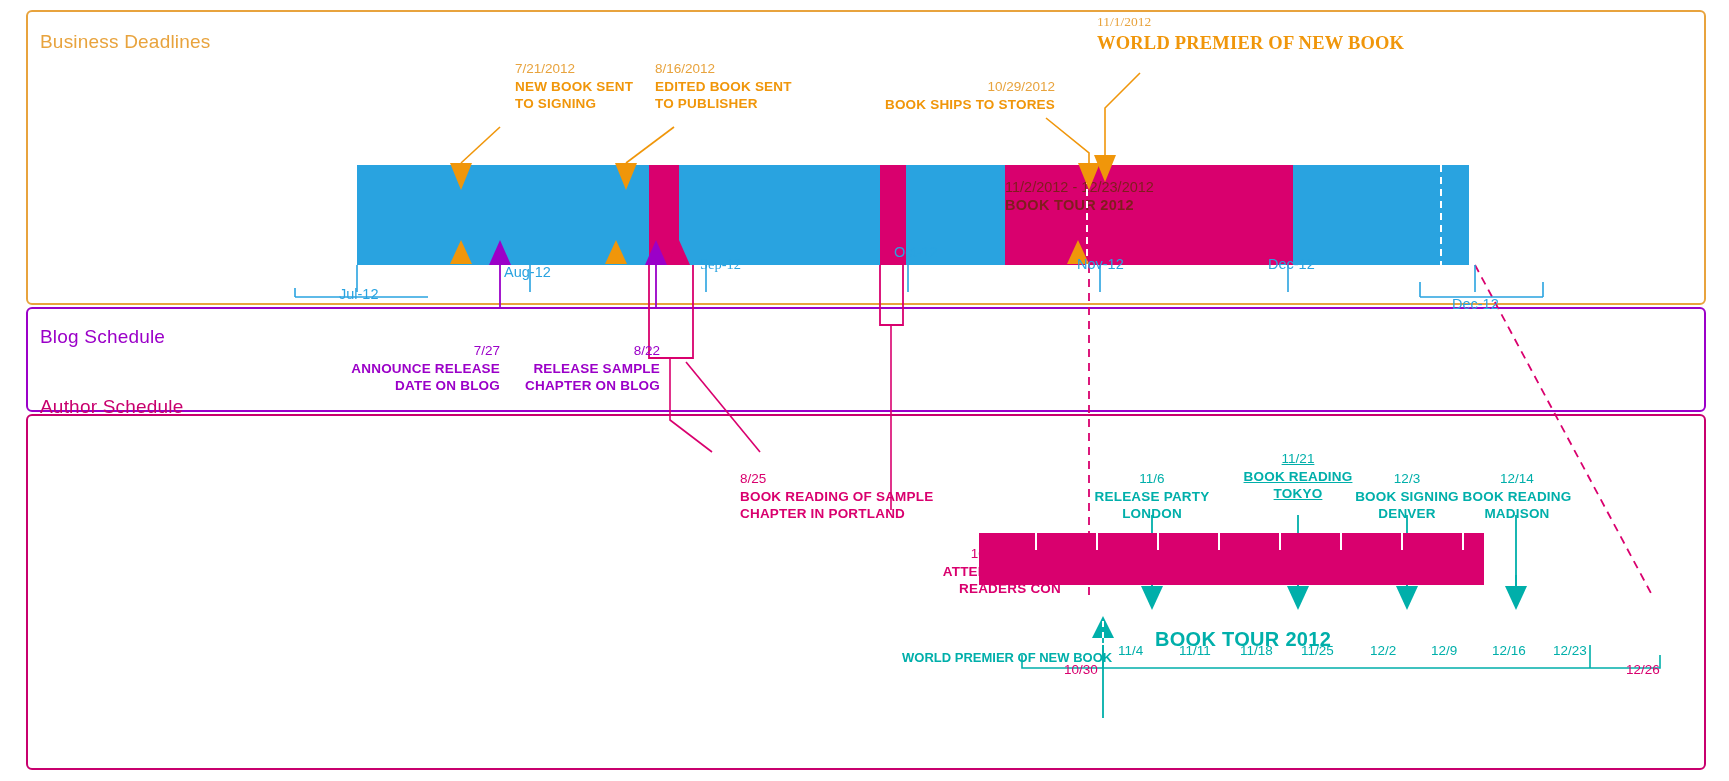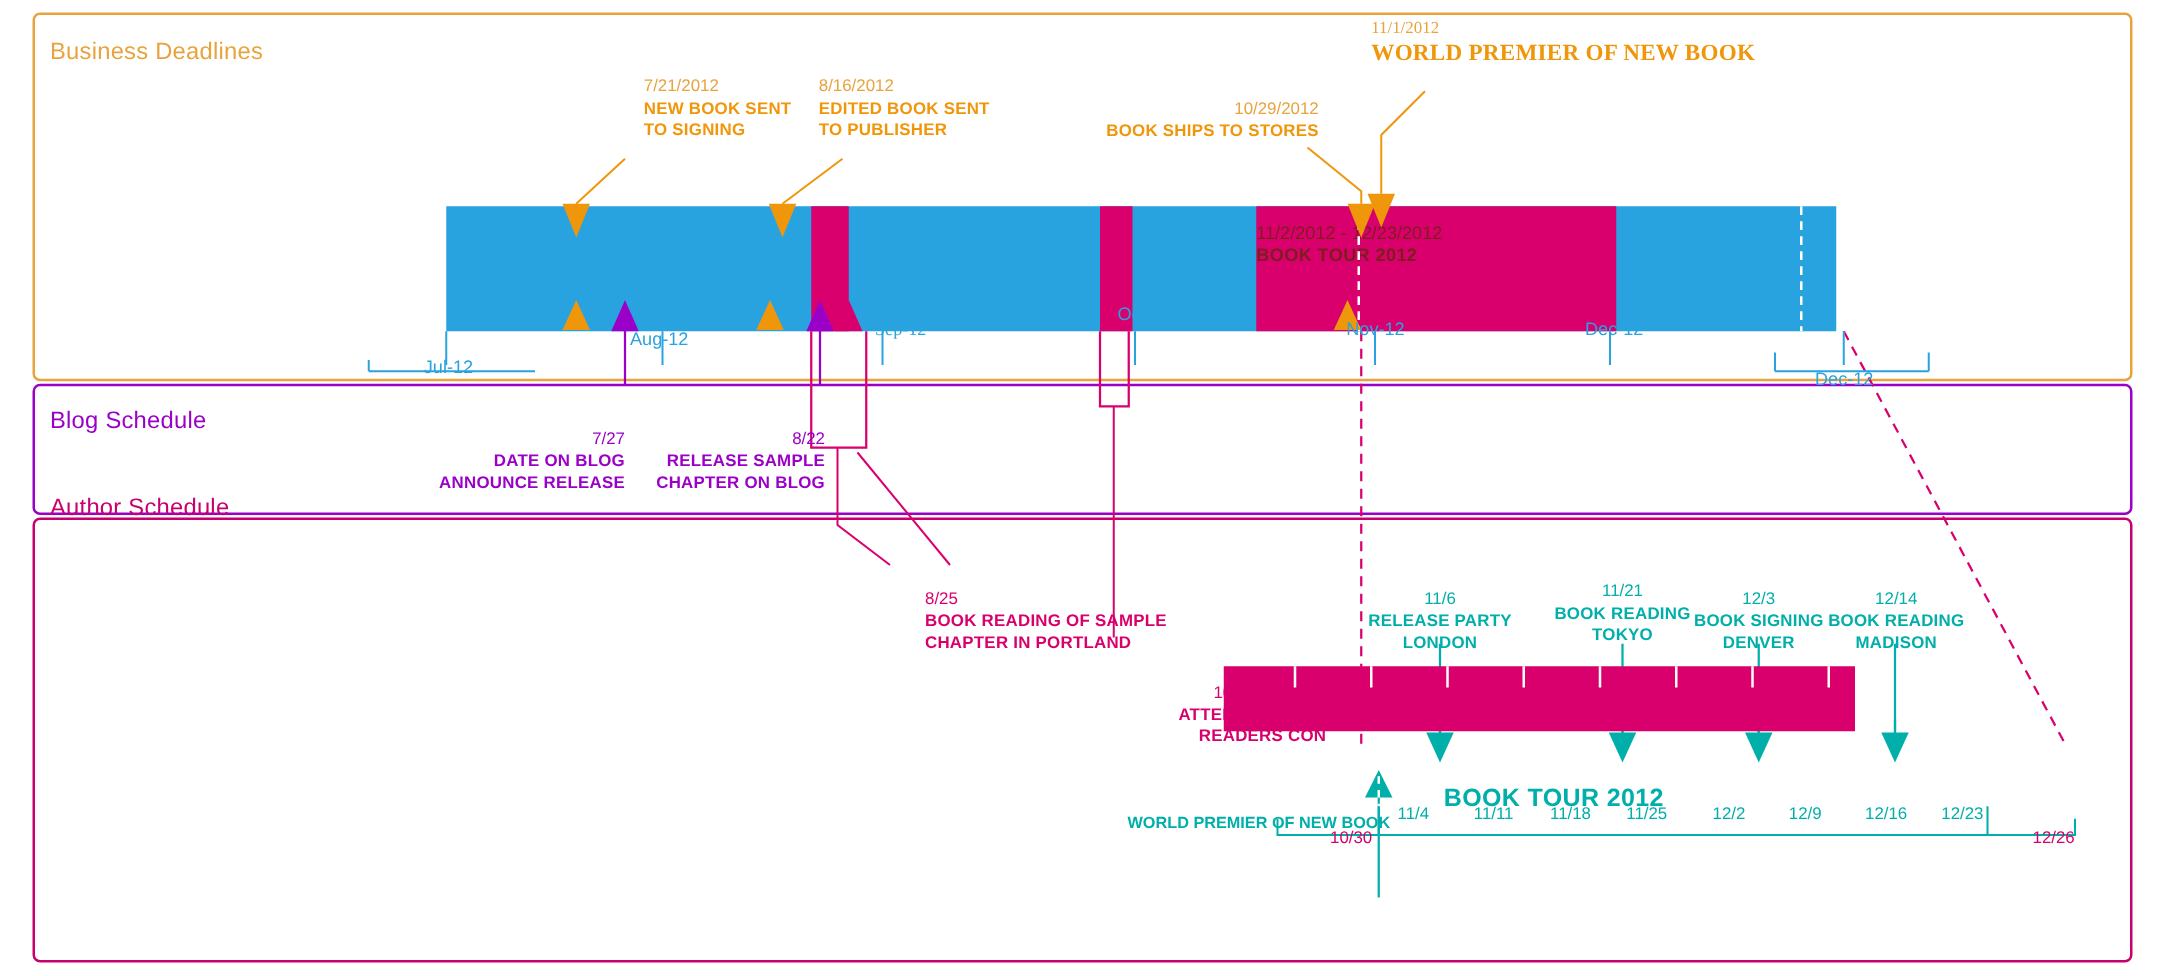"DATE ON BLOG" div.txt { order: before "ANNOUNCE RELEASE" -> after "ANNOUNCE RELEASE" }
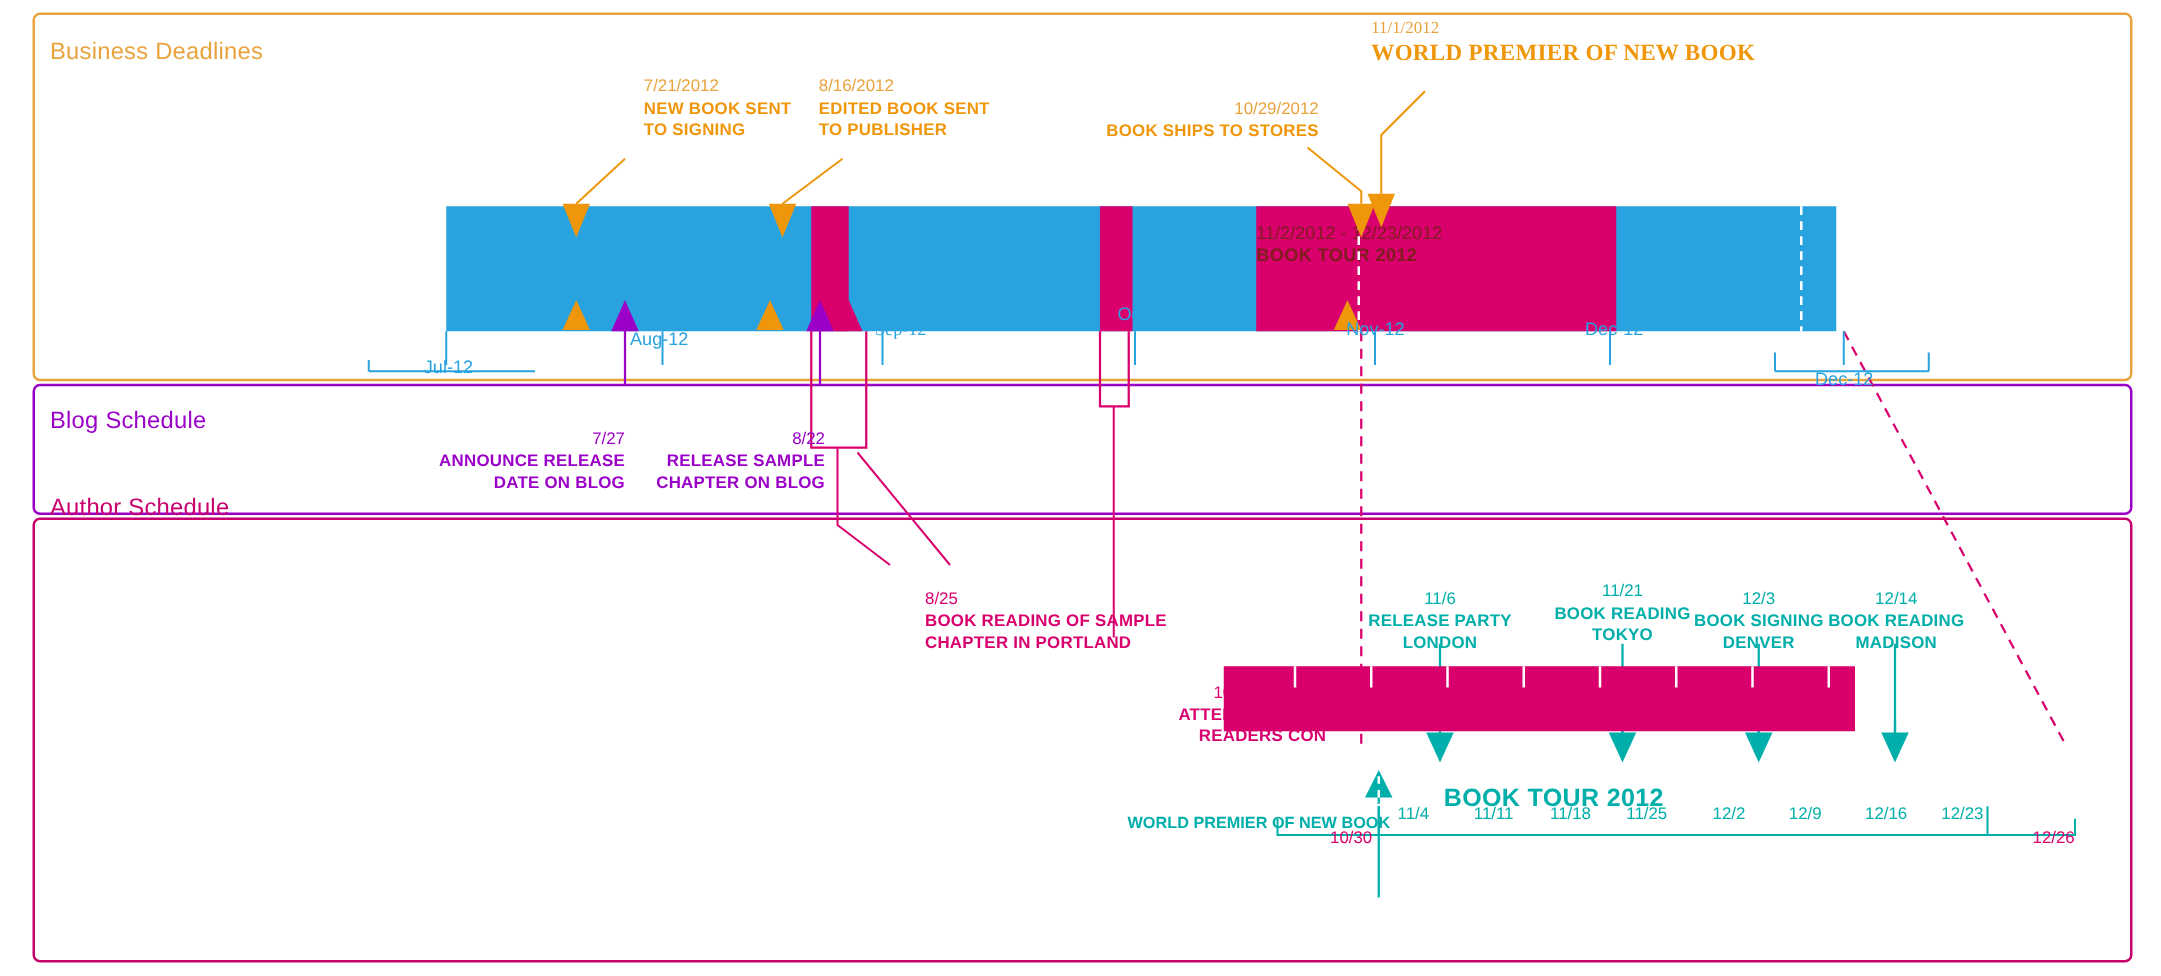"11/21" div.callout { text-decoration: none -> underline; top: 464px -> 450px }
